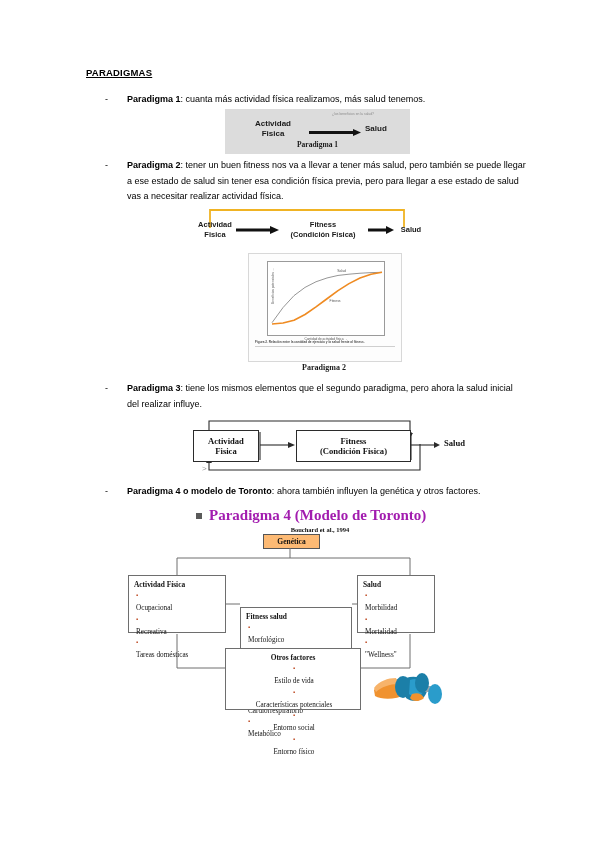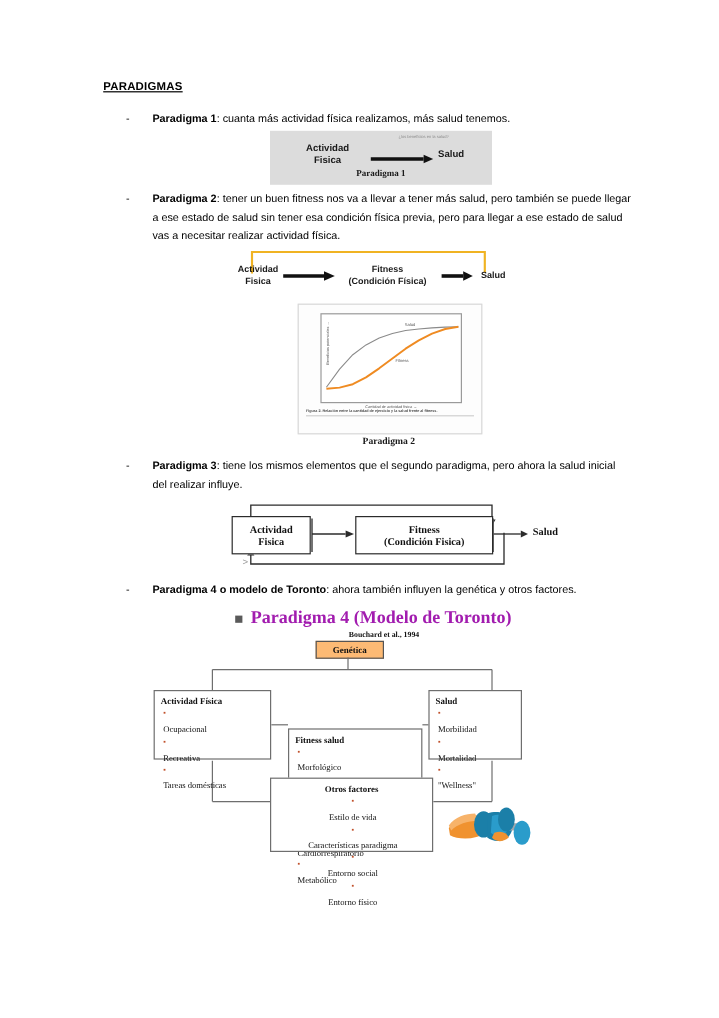"Características paradigma" span { text: paradigma -> potenciales }
